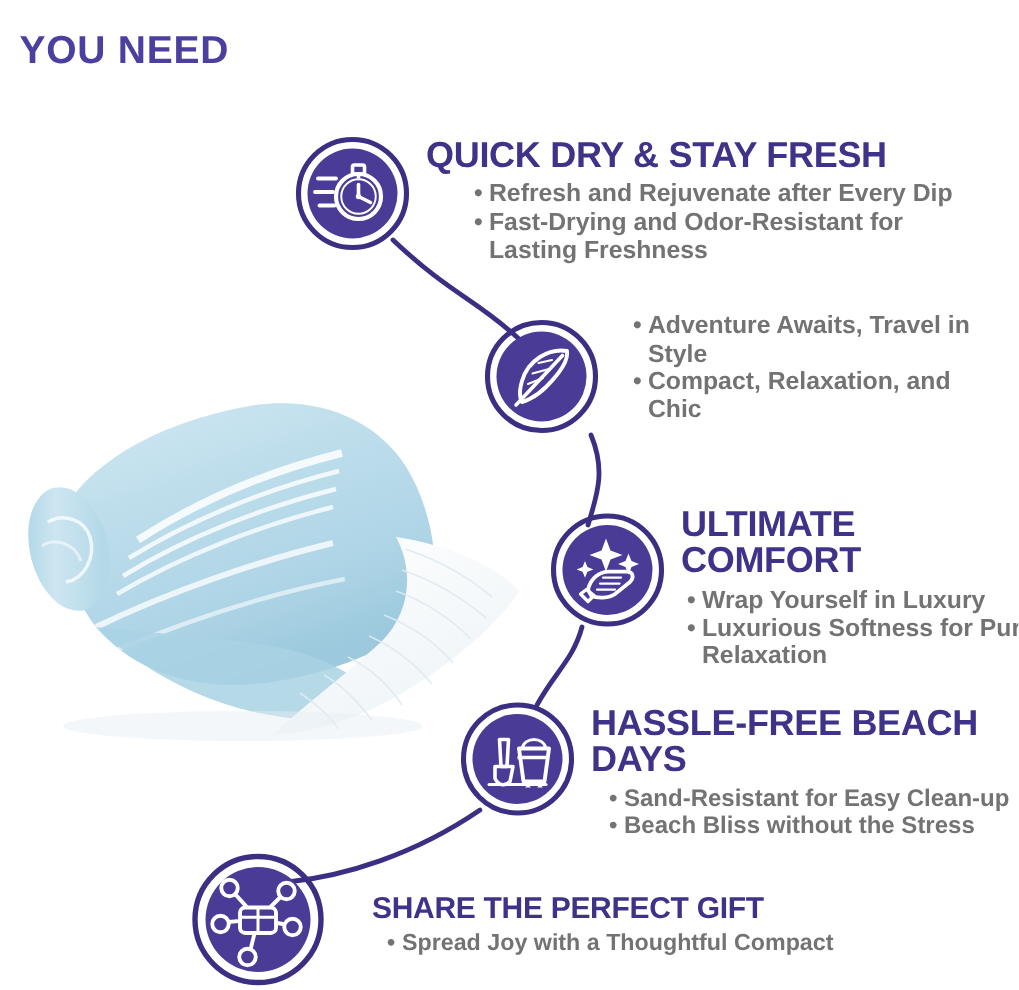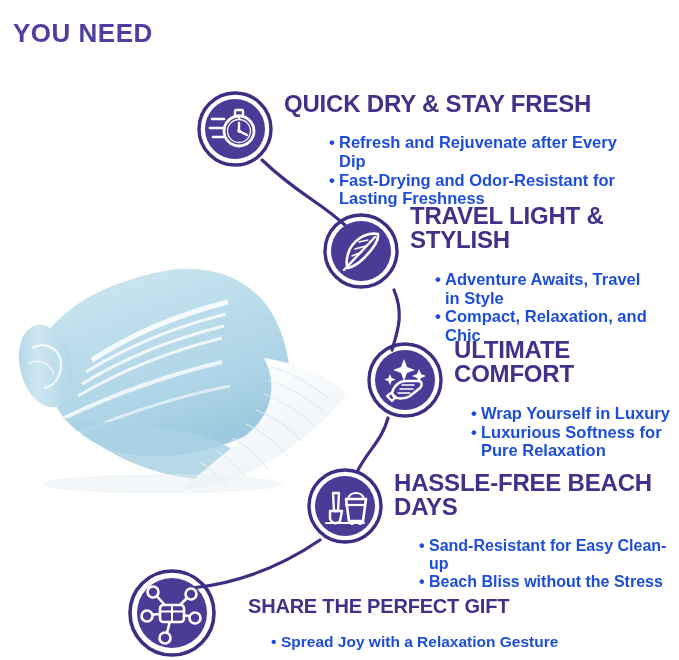"Refresh and Rejuvenate after Every" .feature-bullets { color: #1d4ed8 -> #737373; margin: 17px -> 4px }
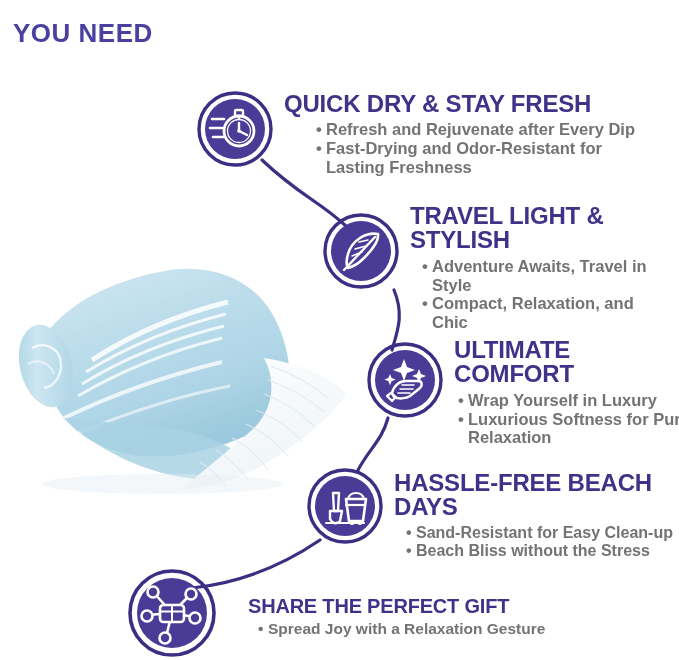"TRAVEL LIGHT & STYLISH" div.feature-title { html: <div>TRAVEL LIGHT &amp; STYLISH</div> -> none }
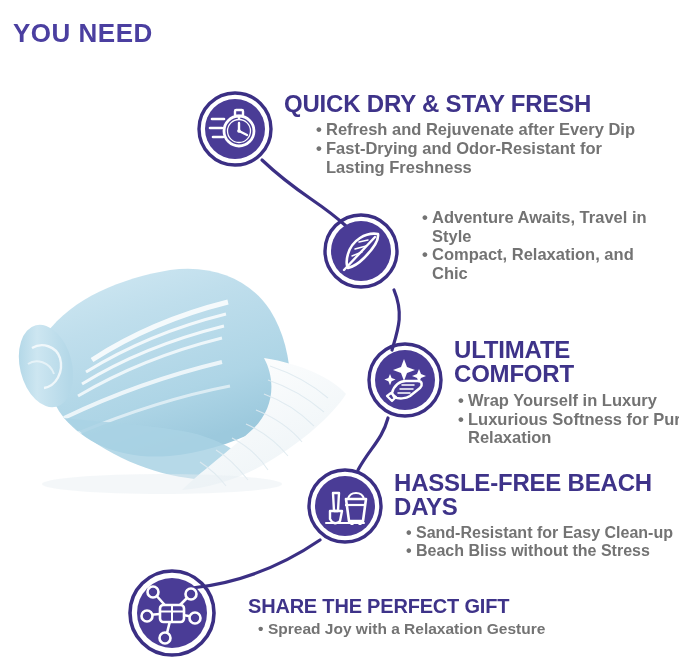"Spread Joy with a Relaxation" li { text: Relaxation Gesture -> Thoughtful Compact }
